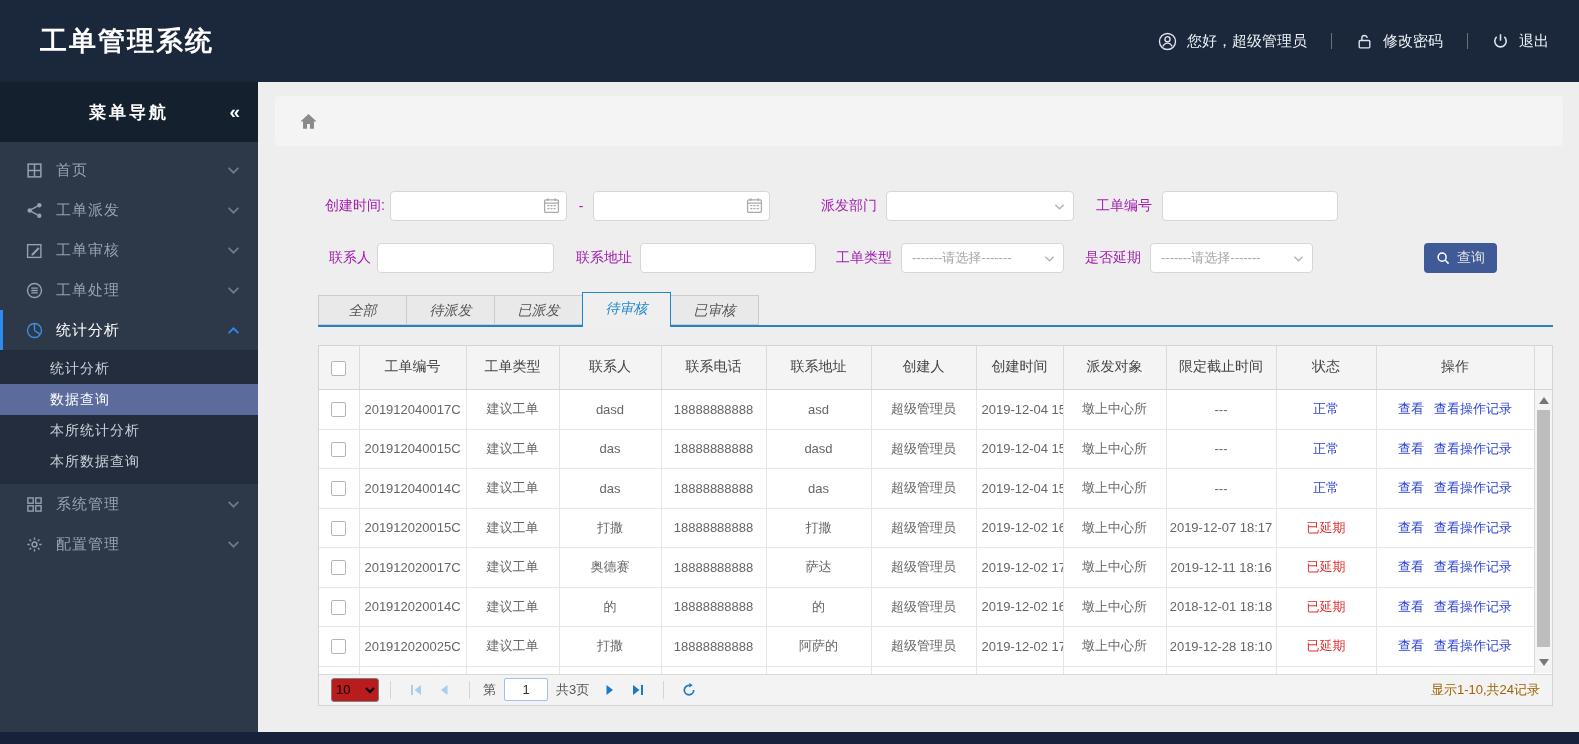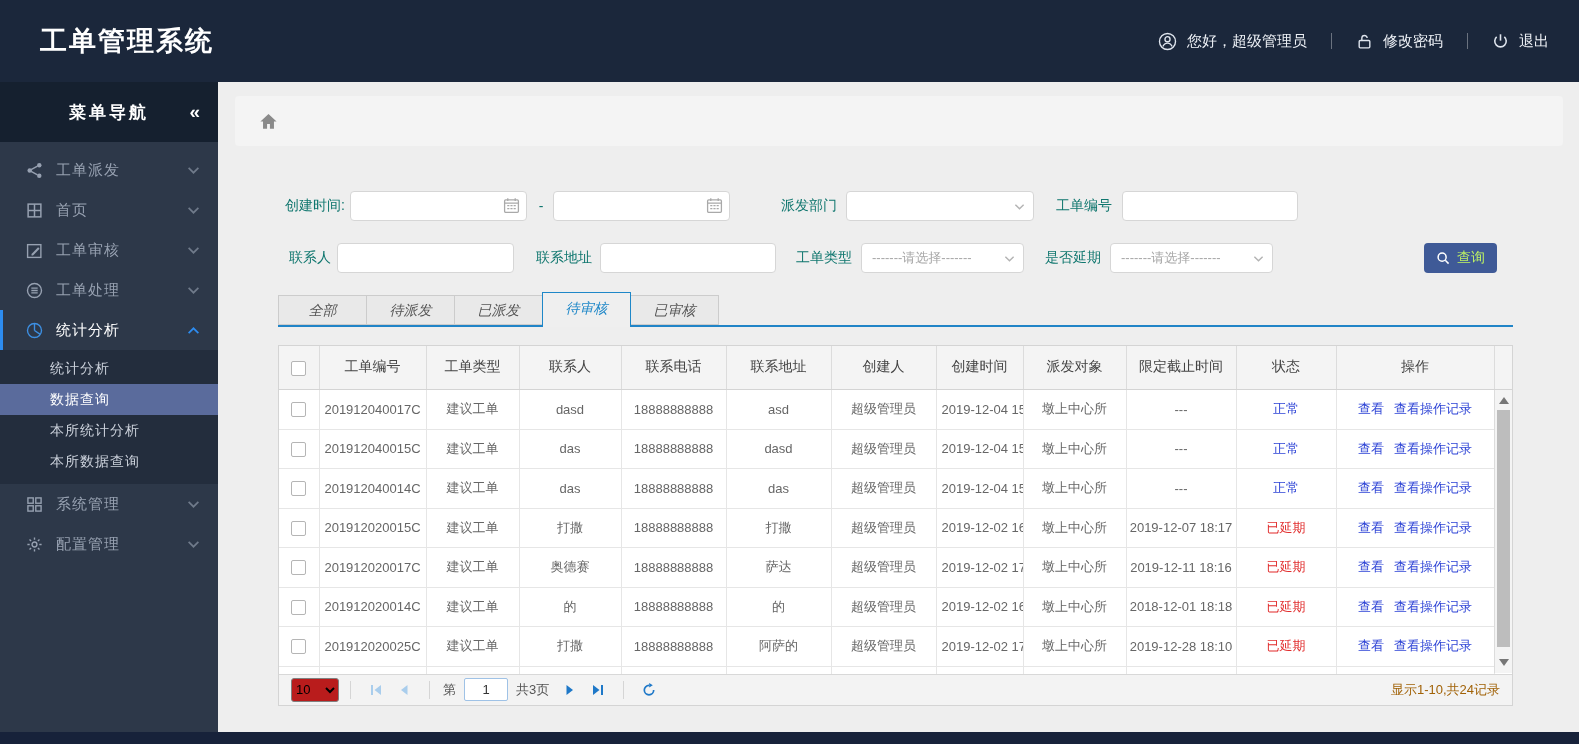"菜单导航" .sidebar { width: 218px -> 258px }
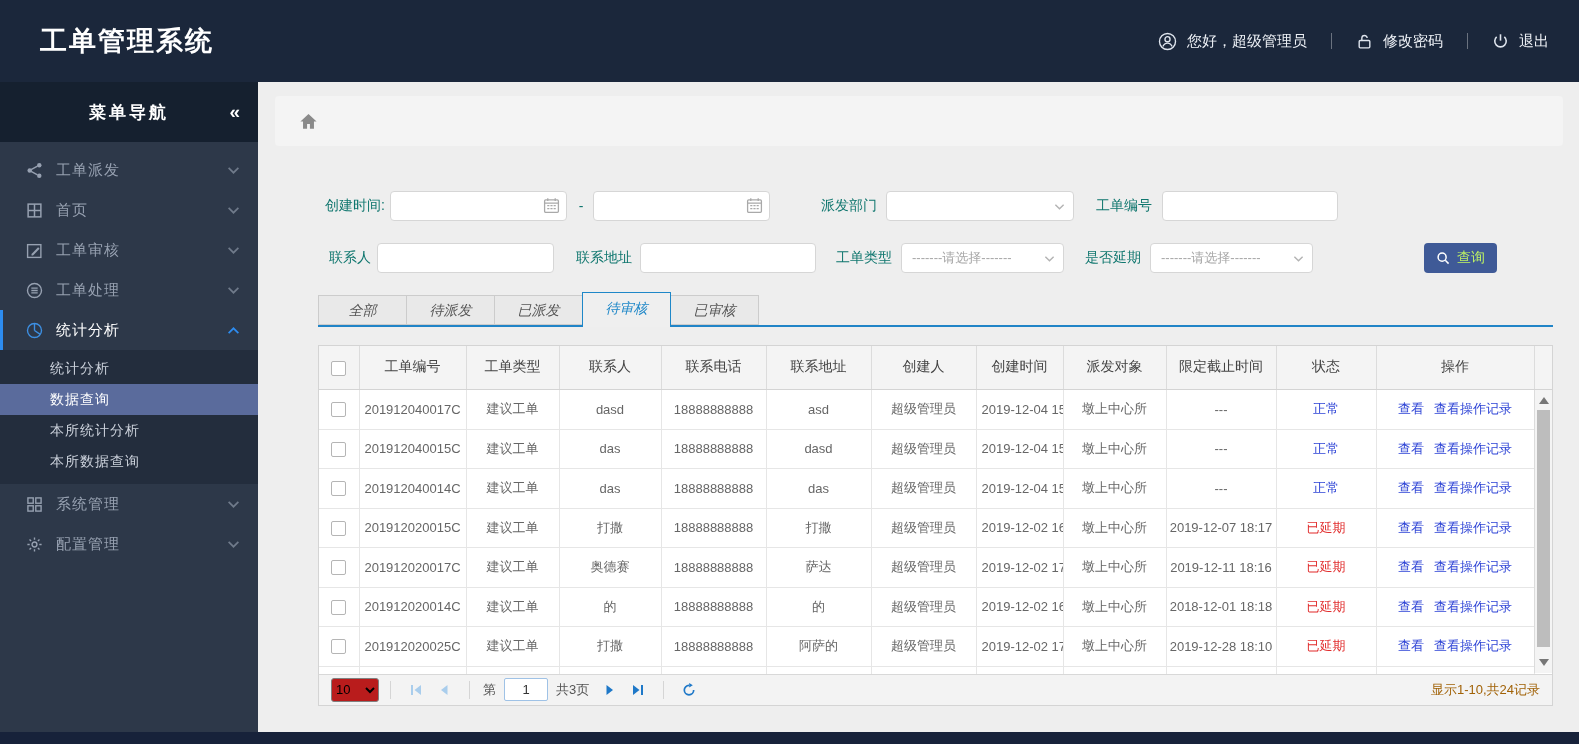"工单派发" div.menu-item { order: before "首页" -> after "首页" }
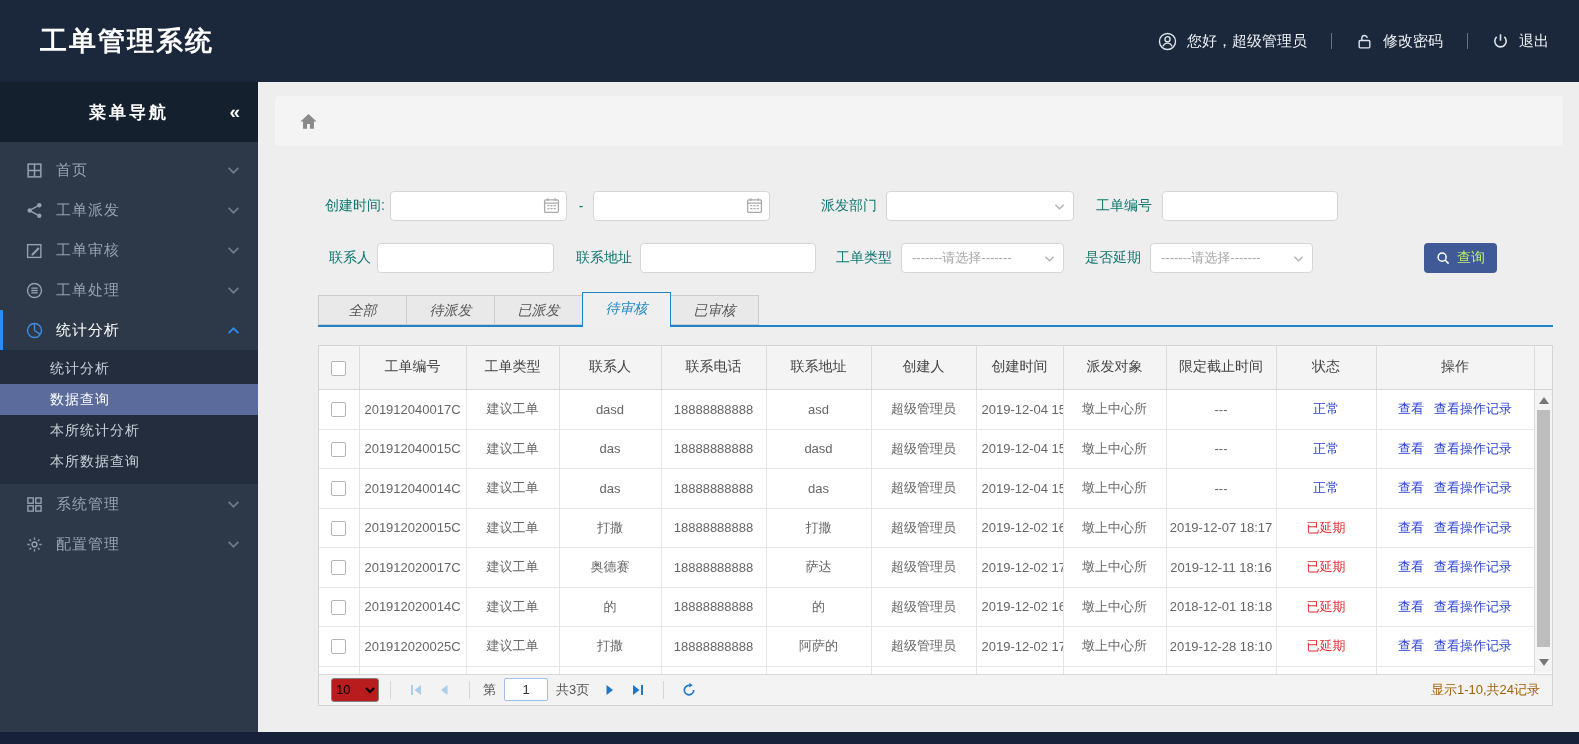"创建时间:" .f-label { color: #0f766e -> #a21caf }
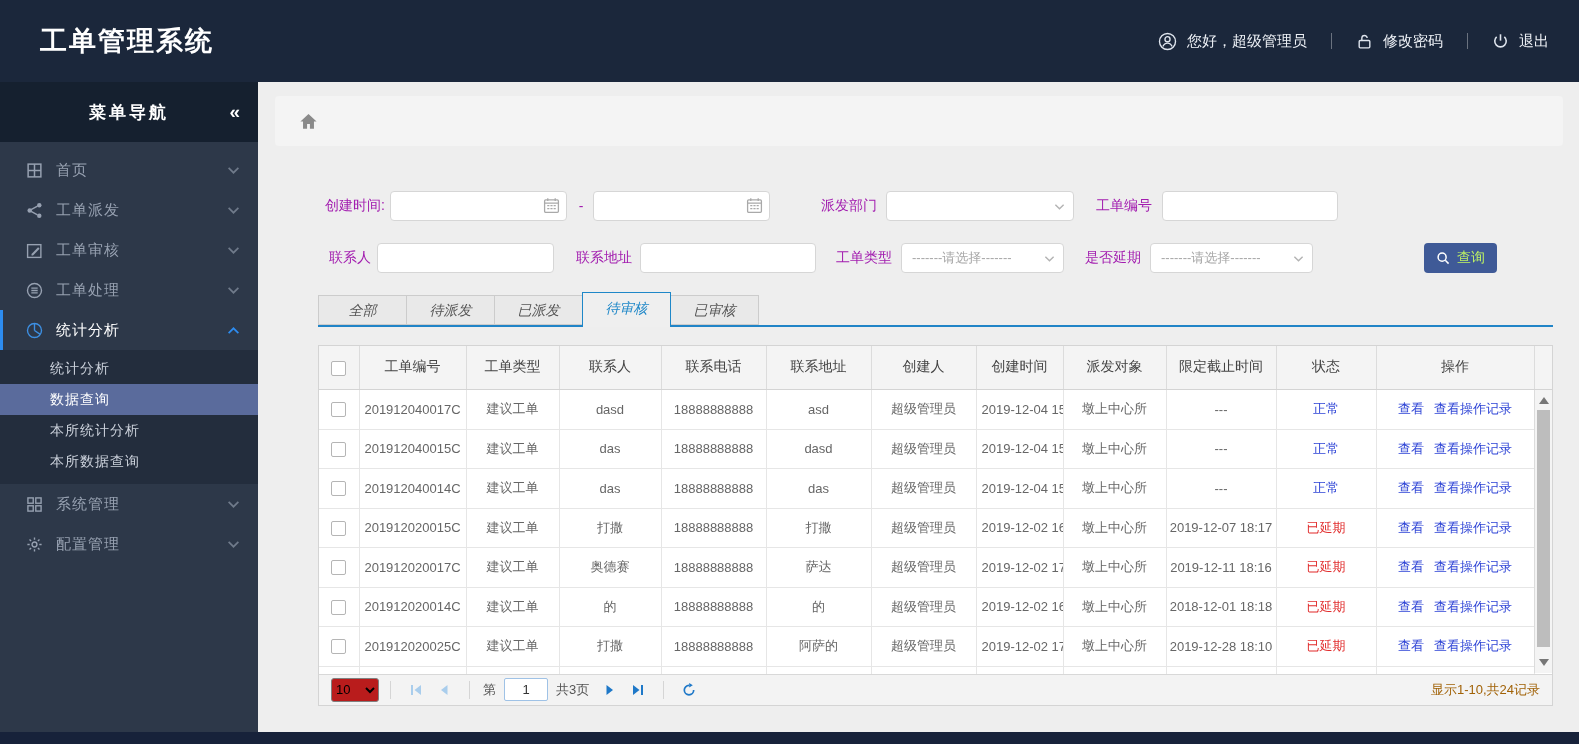"查询" .search-btn { color: #bef264 -> #e5e5e5 }
